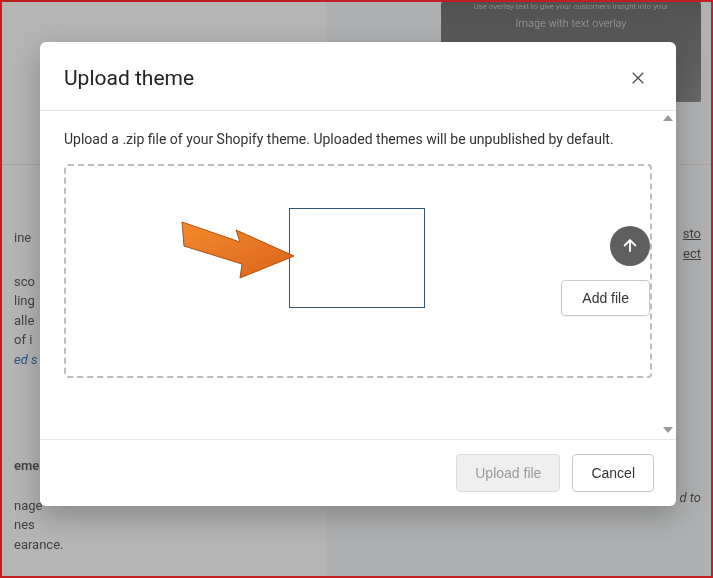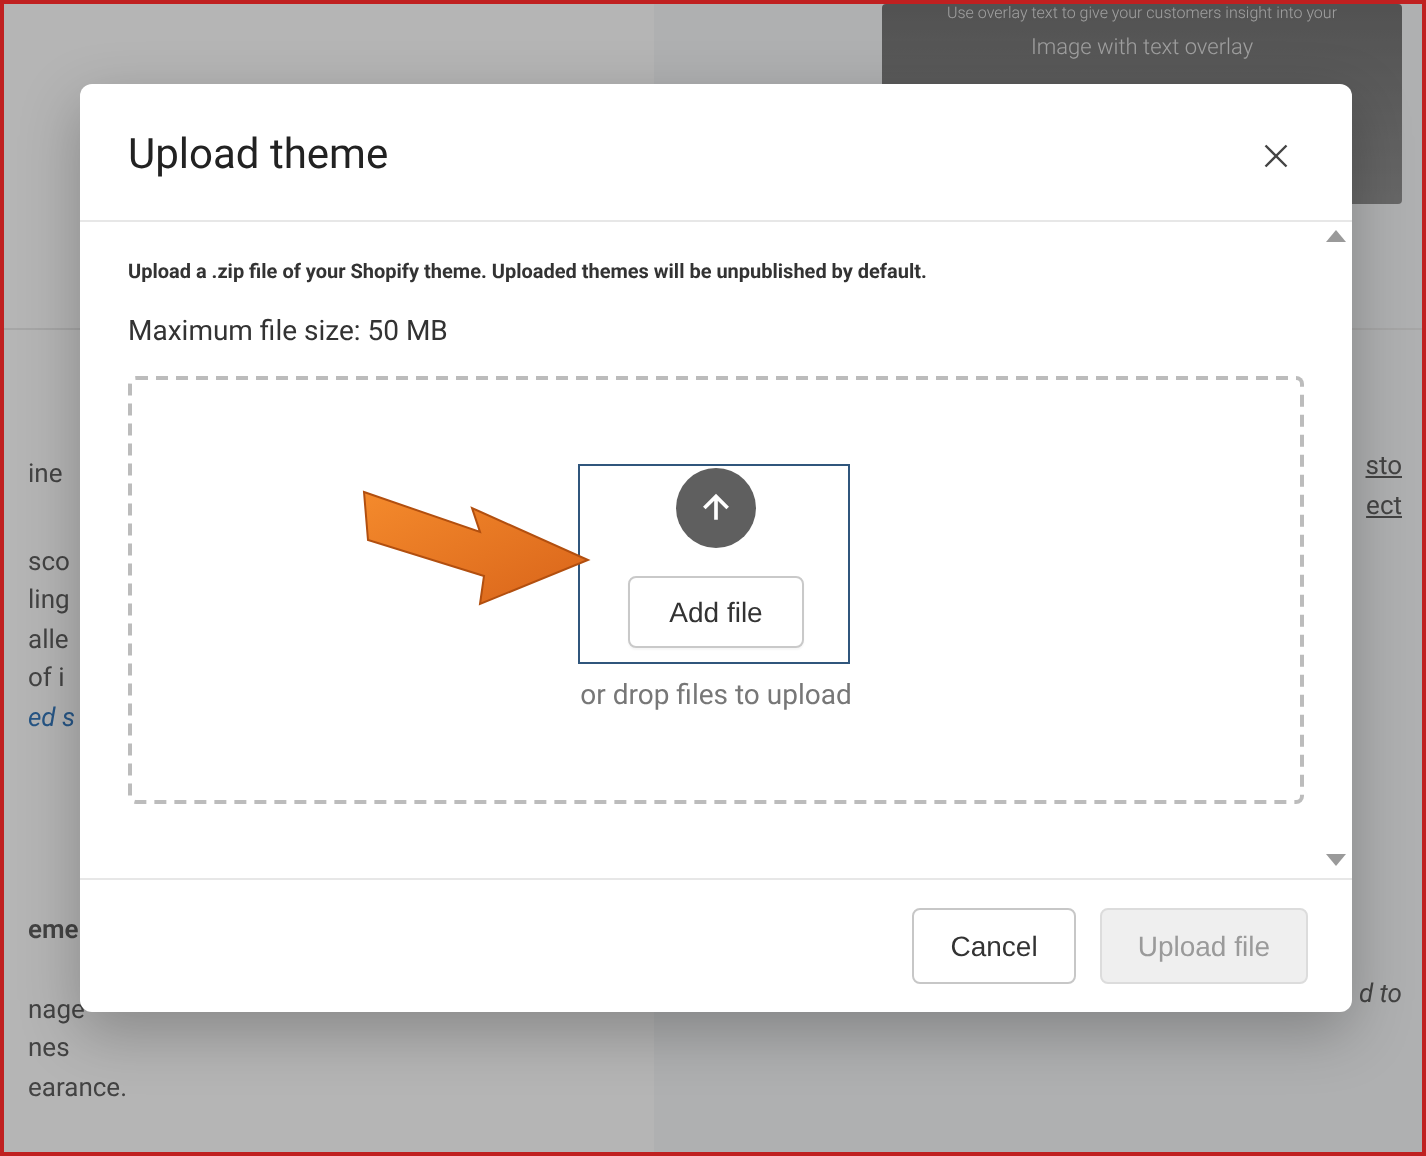"Upload a .zip file of" .desc { font-size: 10px -> 14px; font-weight: bold -> none }
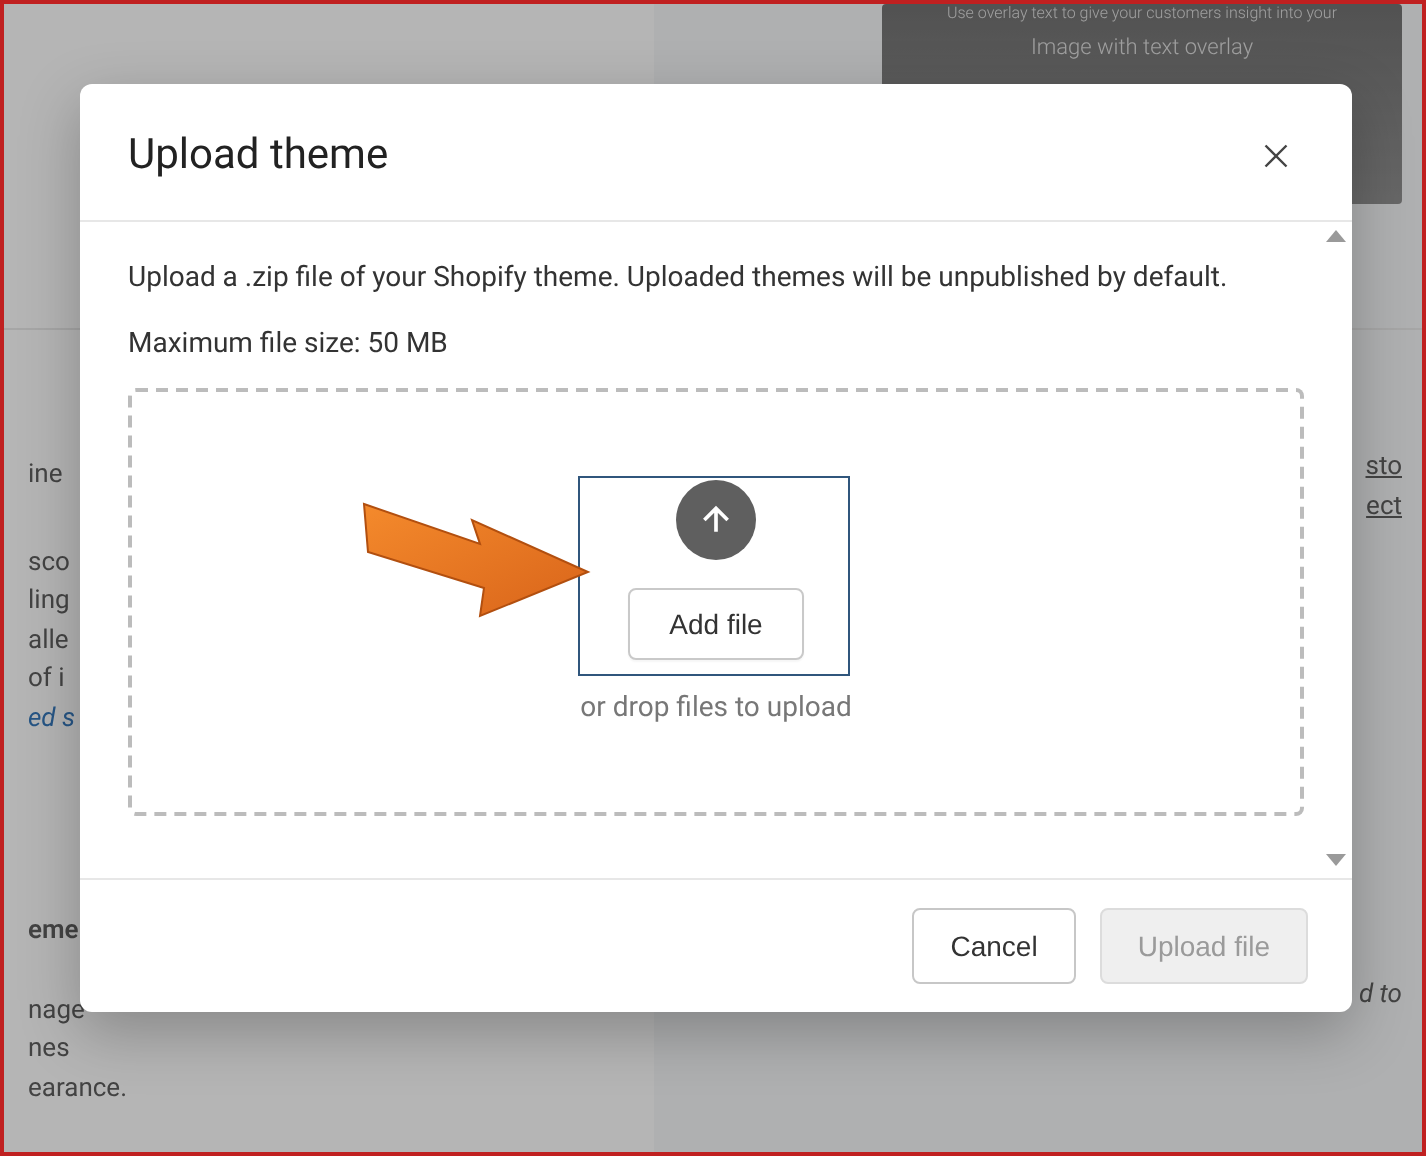"Maximum file size: 50 MB" p.maxsize { html: <p>Maximum file size: 50 MB</p> -> none }
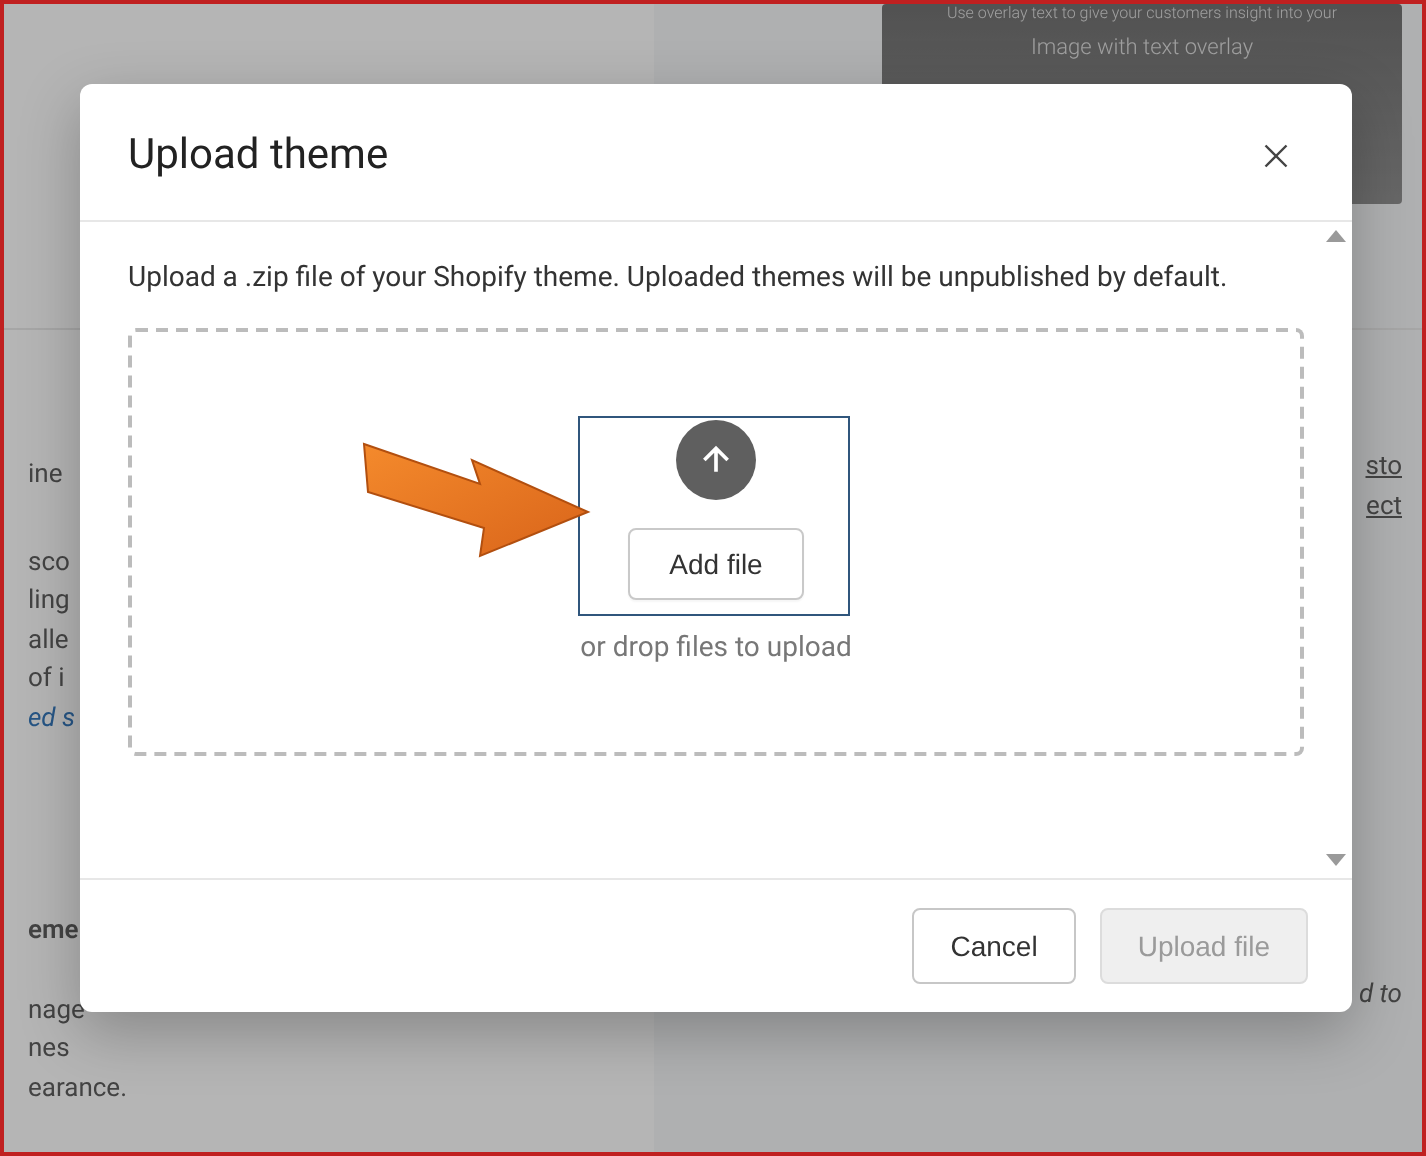"Add file" .dropzone { align-items: center -> flex-end }
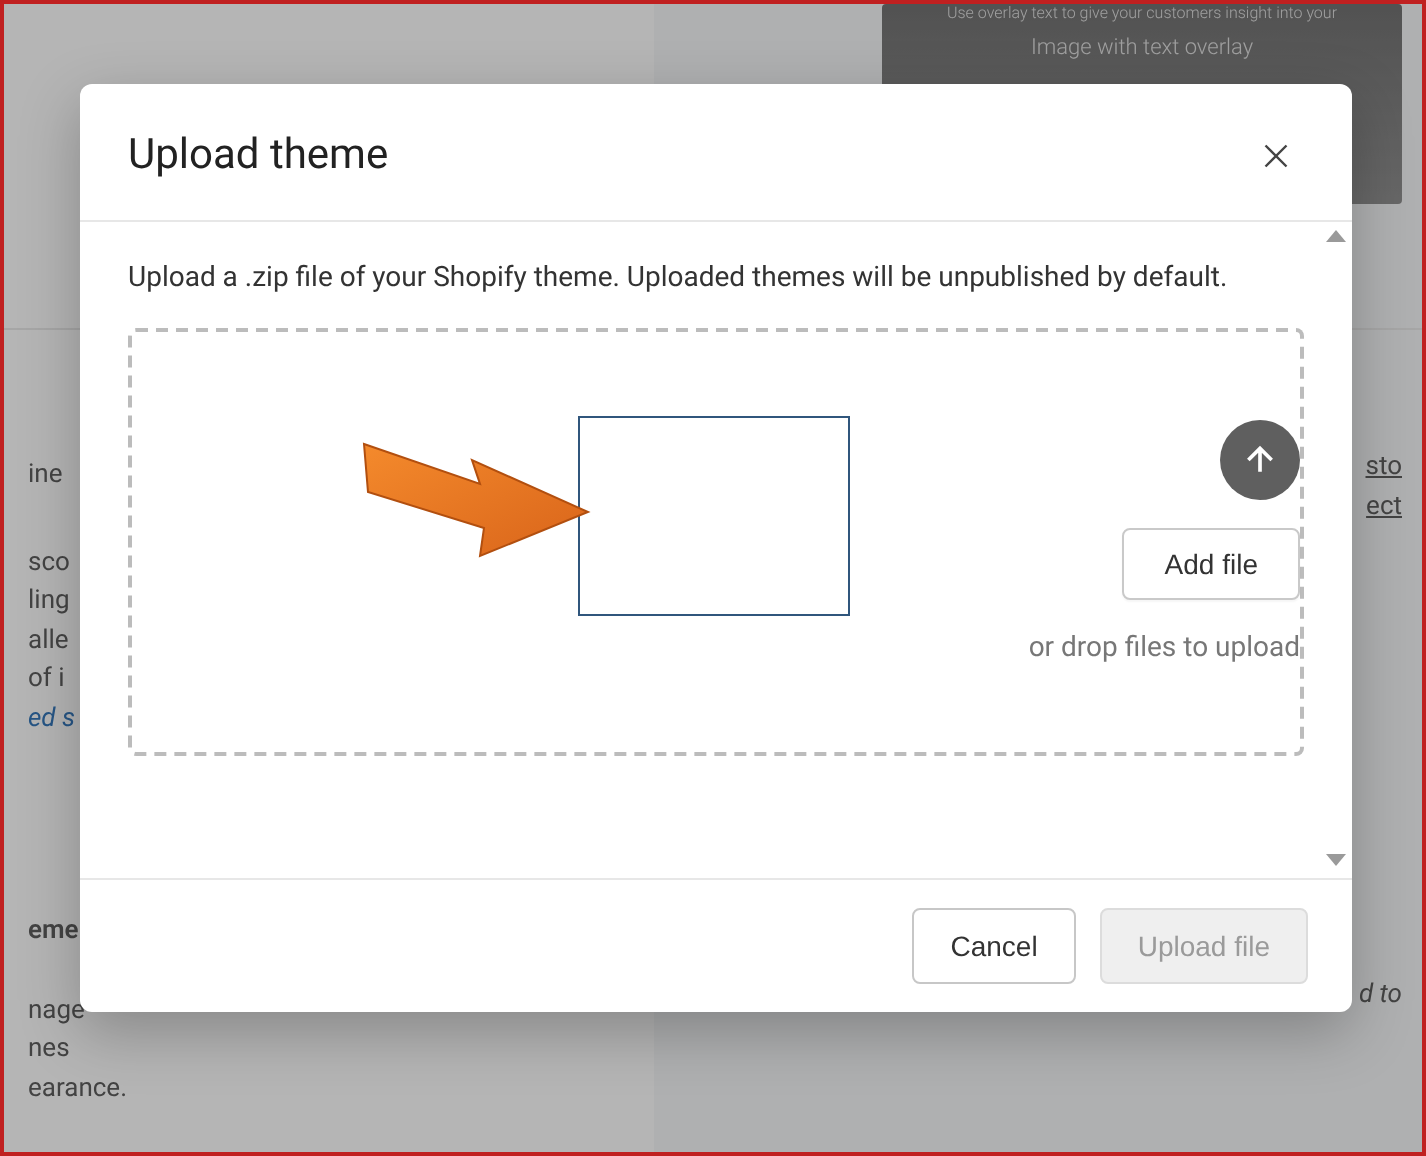"or drop files to upload" div.drop-text { html: <div>or drop files to upload</div> -> none }
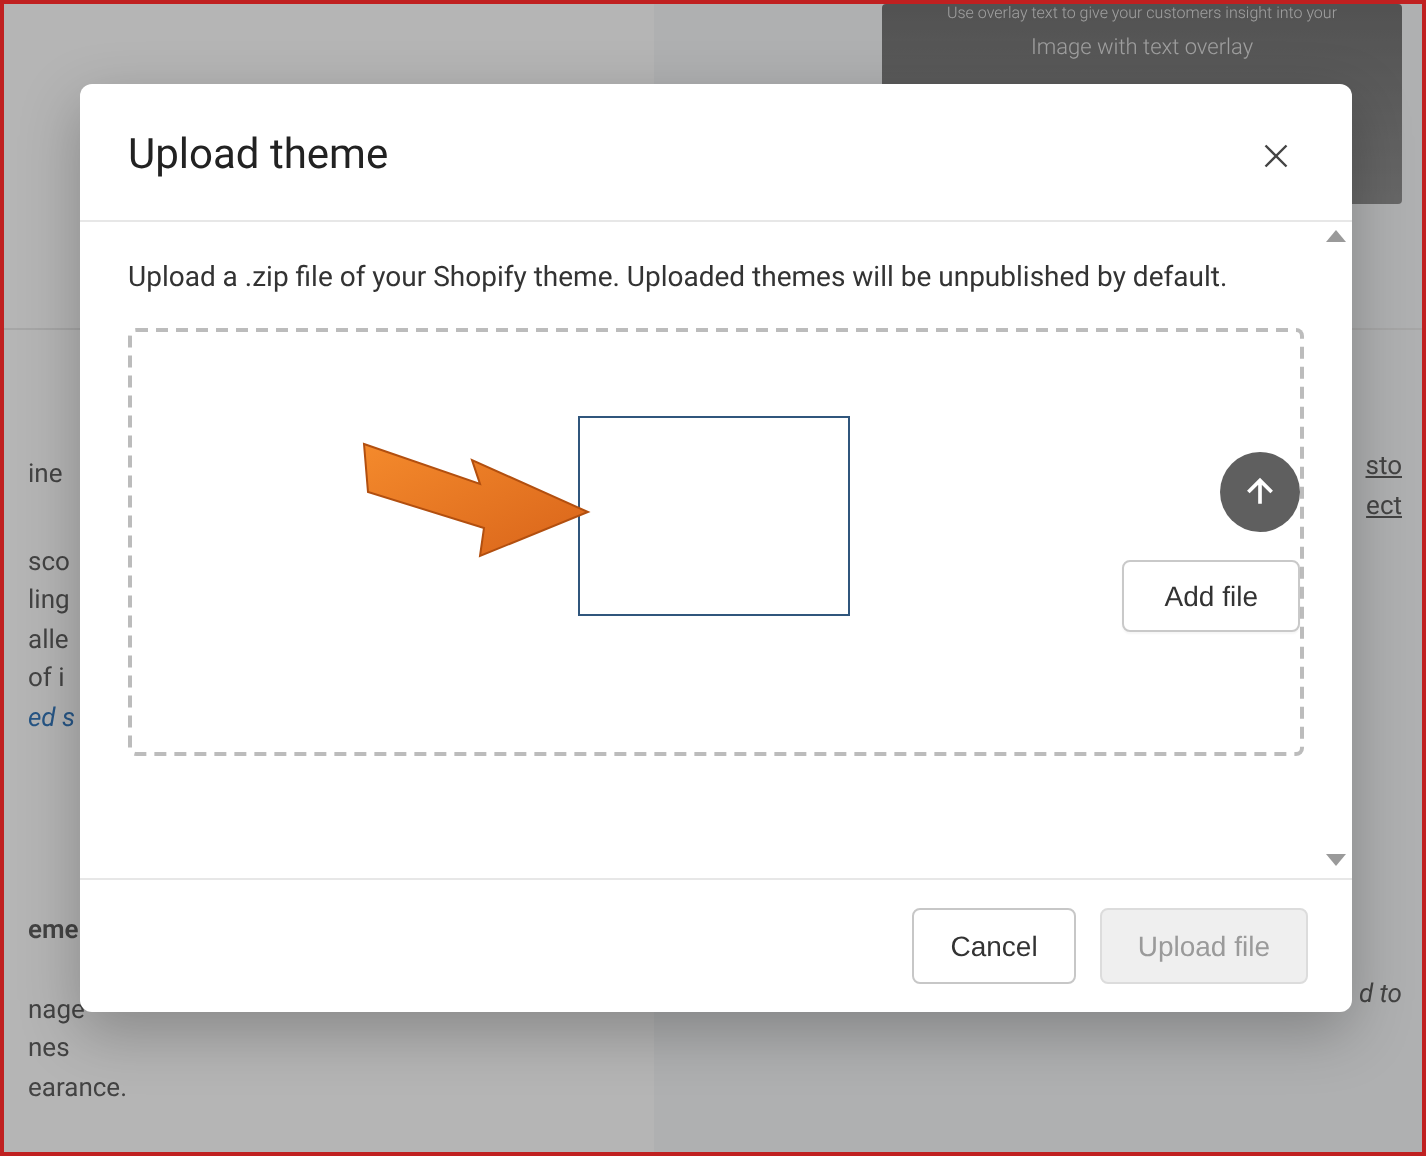"Cancel" button.btn { order: before "Upload file" -> after "Upload file" }
